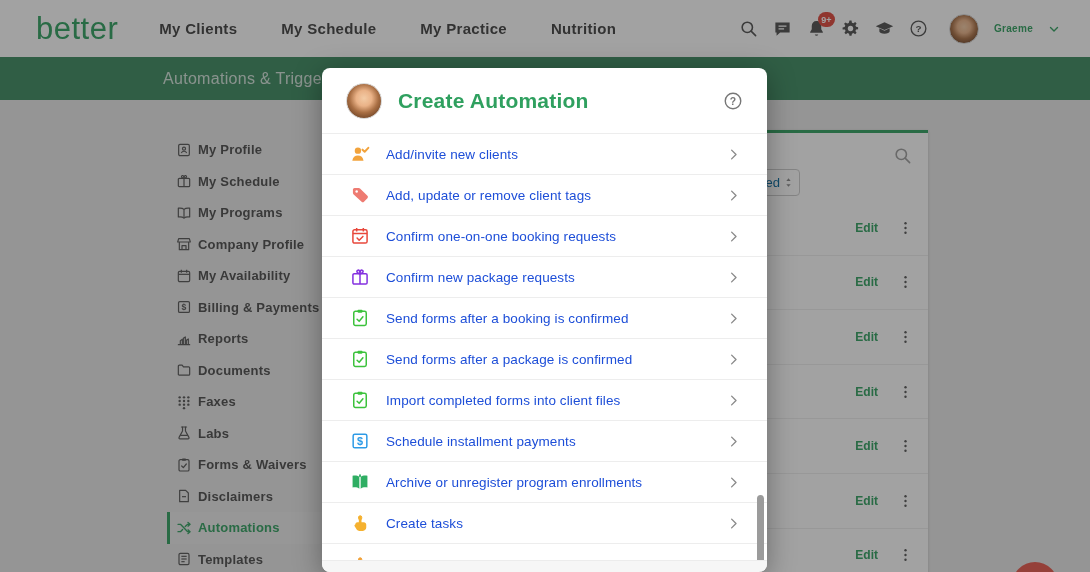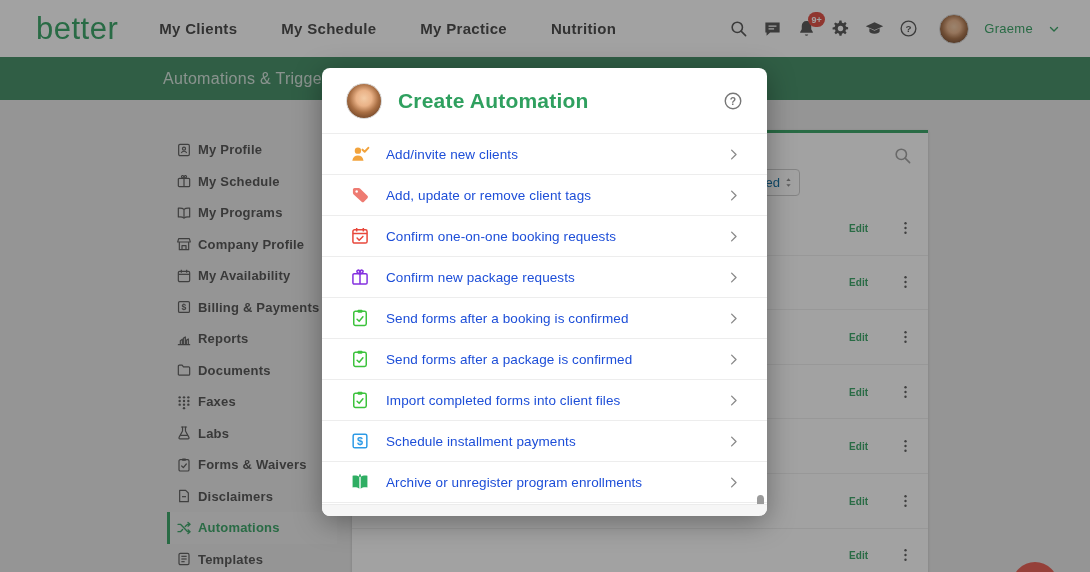"Graeme" .user-name { font-size: 13px -> 10px; font-weight: 400 -> 700 }
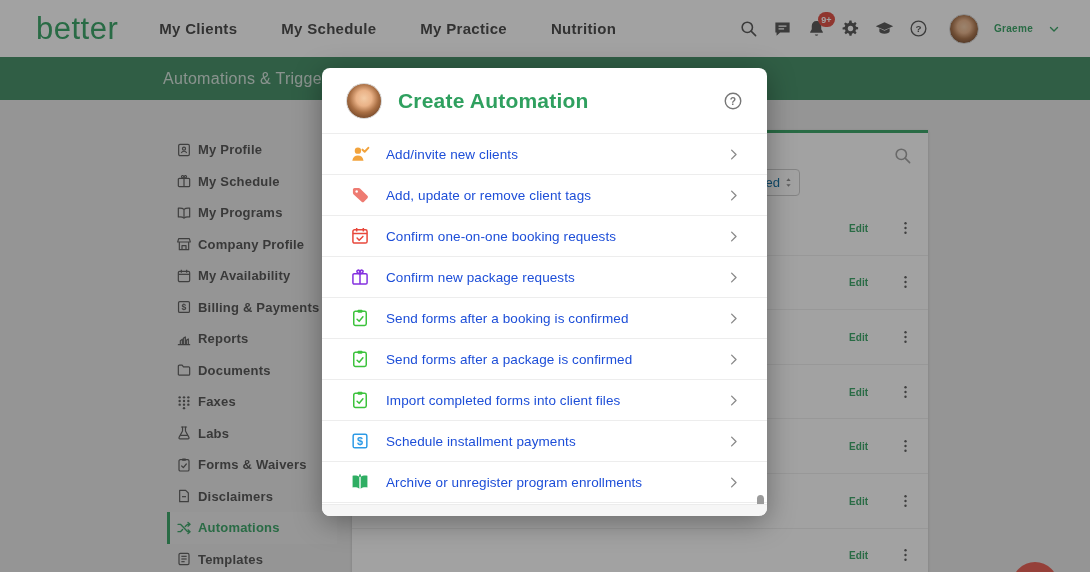"Create Automation" .modal { height: 448px -> 504px }
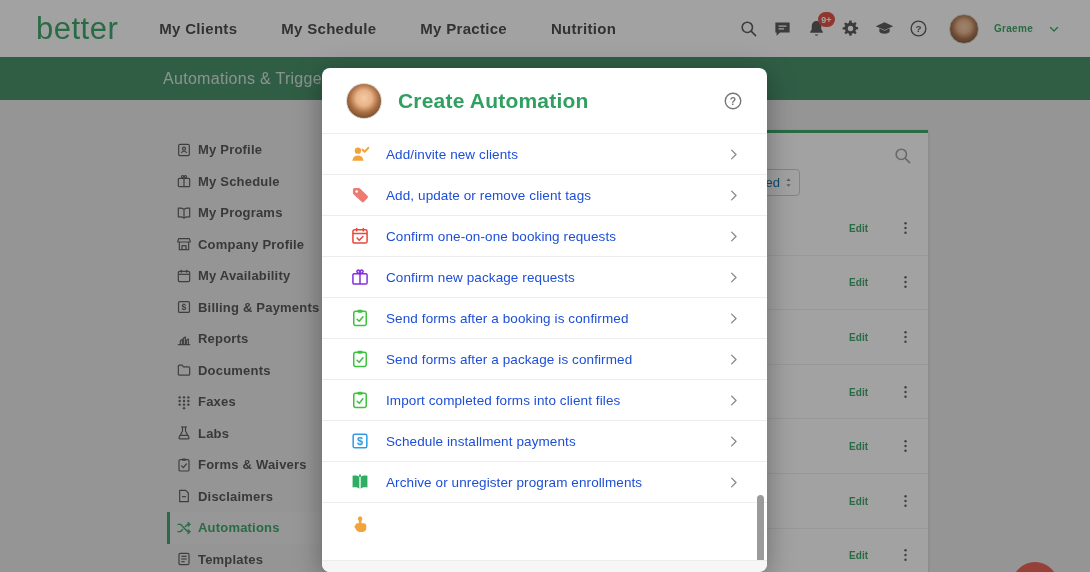"Edit" .edit-link { font-size: 10px -> 12px; right: 60px -> 50px }
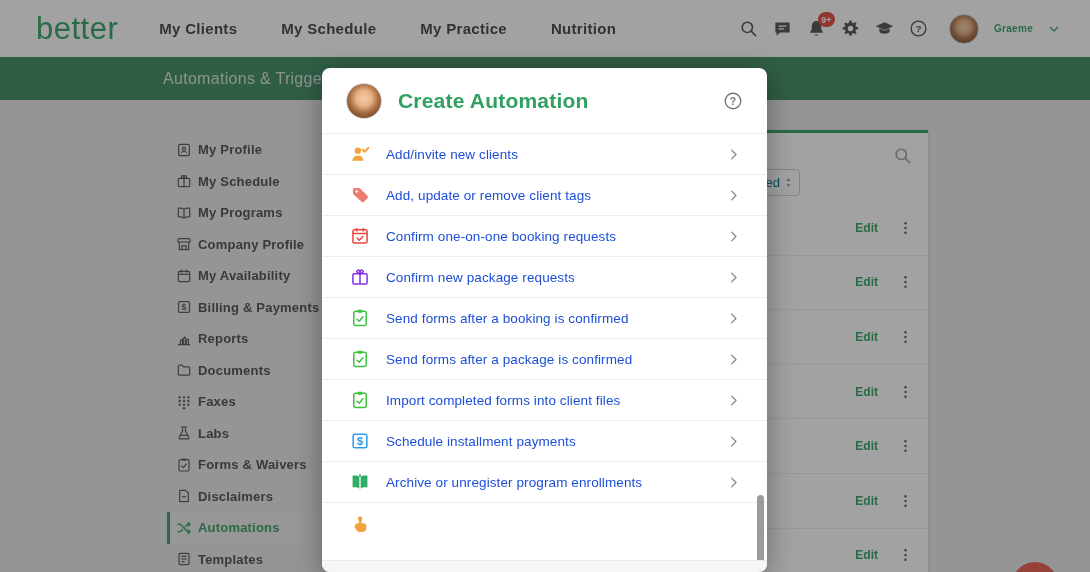"Create tasks" div.modal-item { html: none -> <div> <span> <svg> <path></path> <path></path> <circle></circle> </svg> </span> <span>Create tasks</span> <span><svg> <polyline></polyline> </svg></span> </div> }
